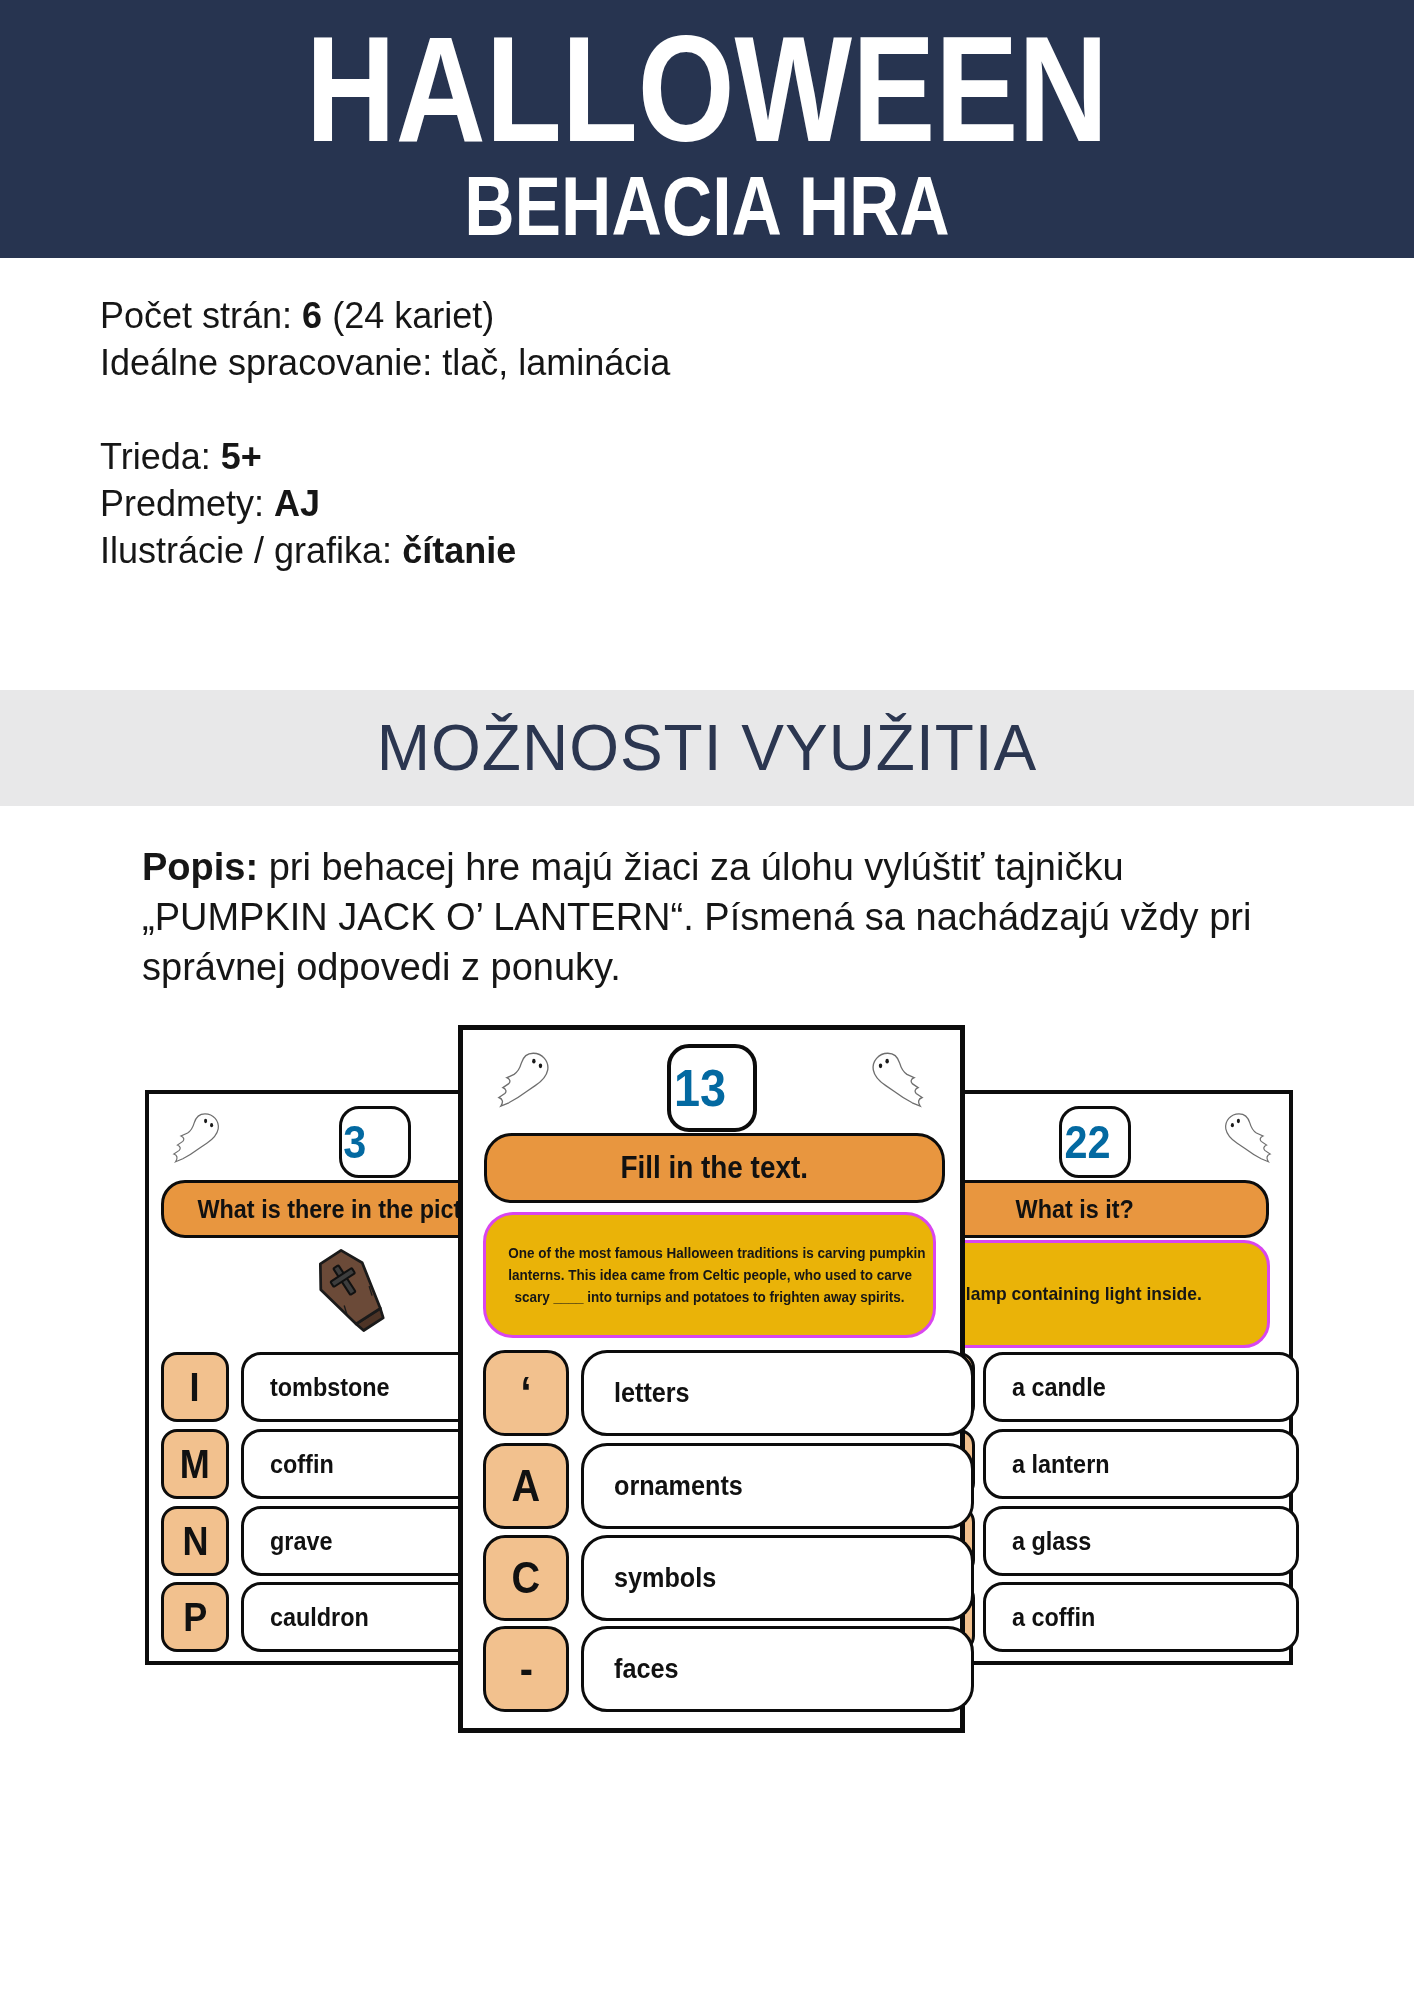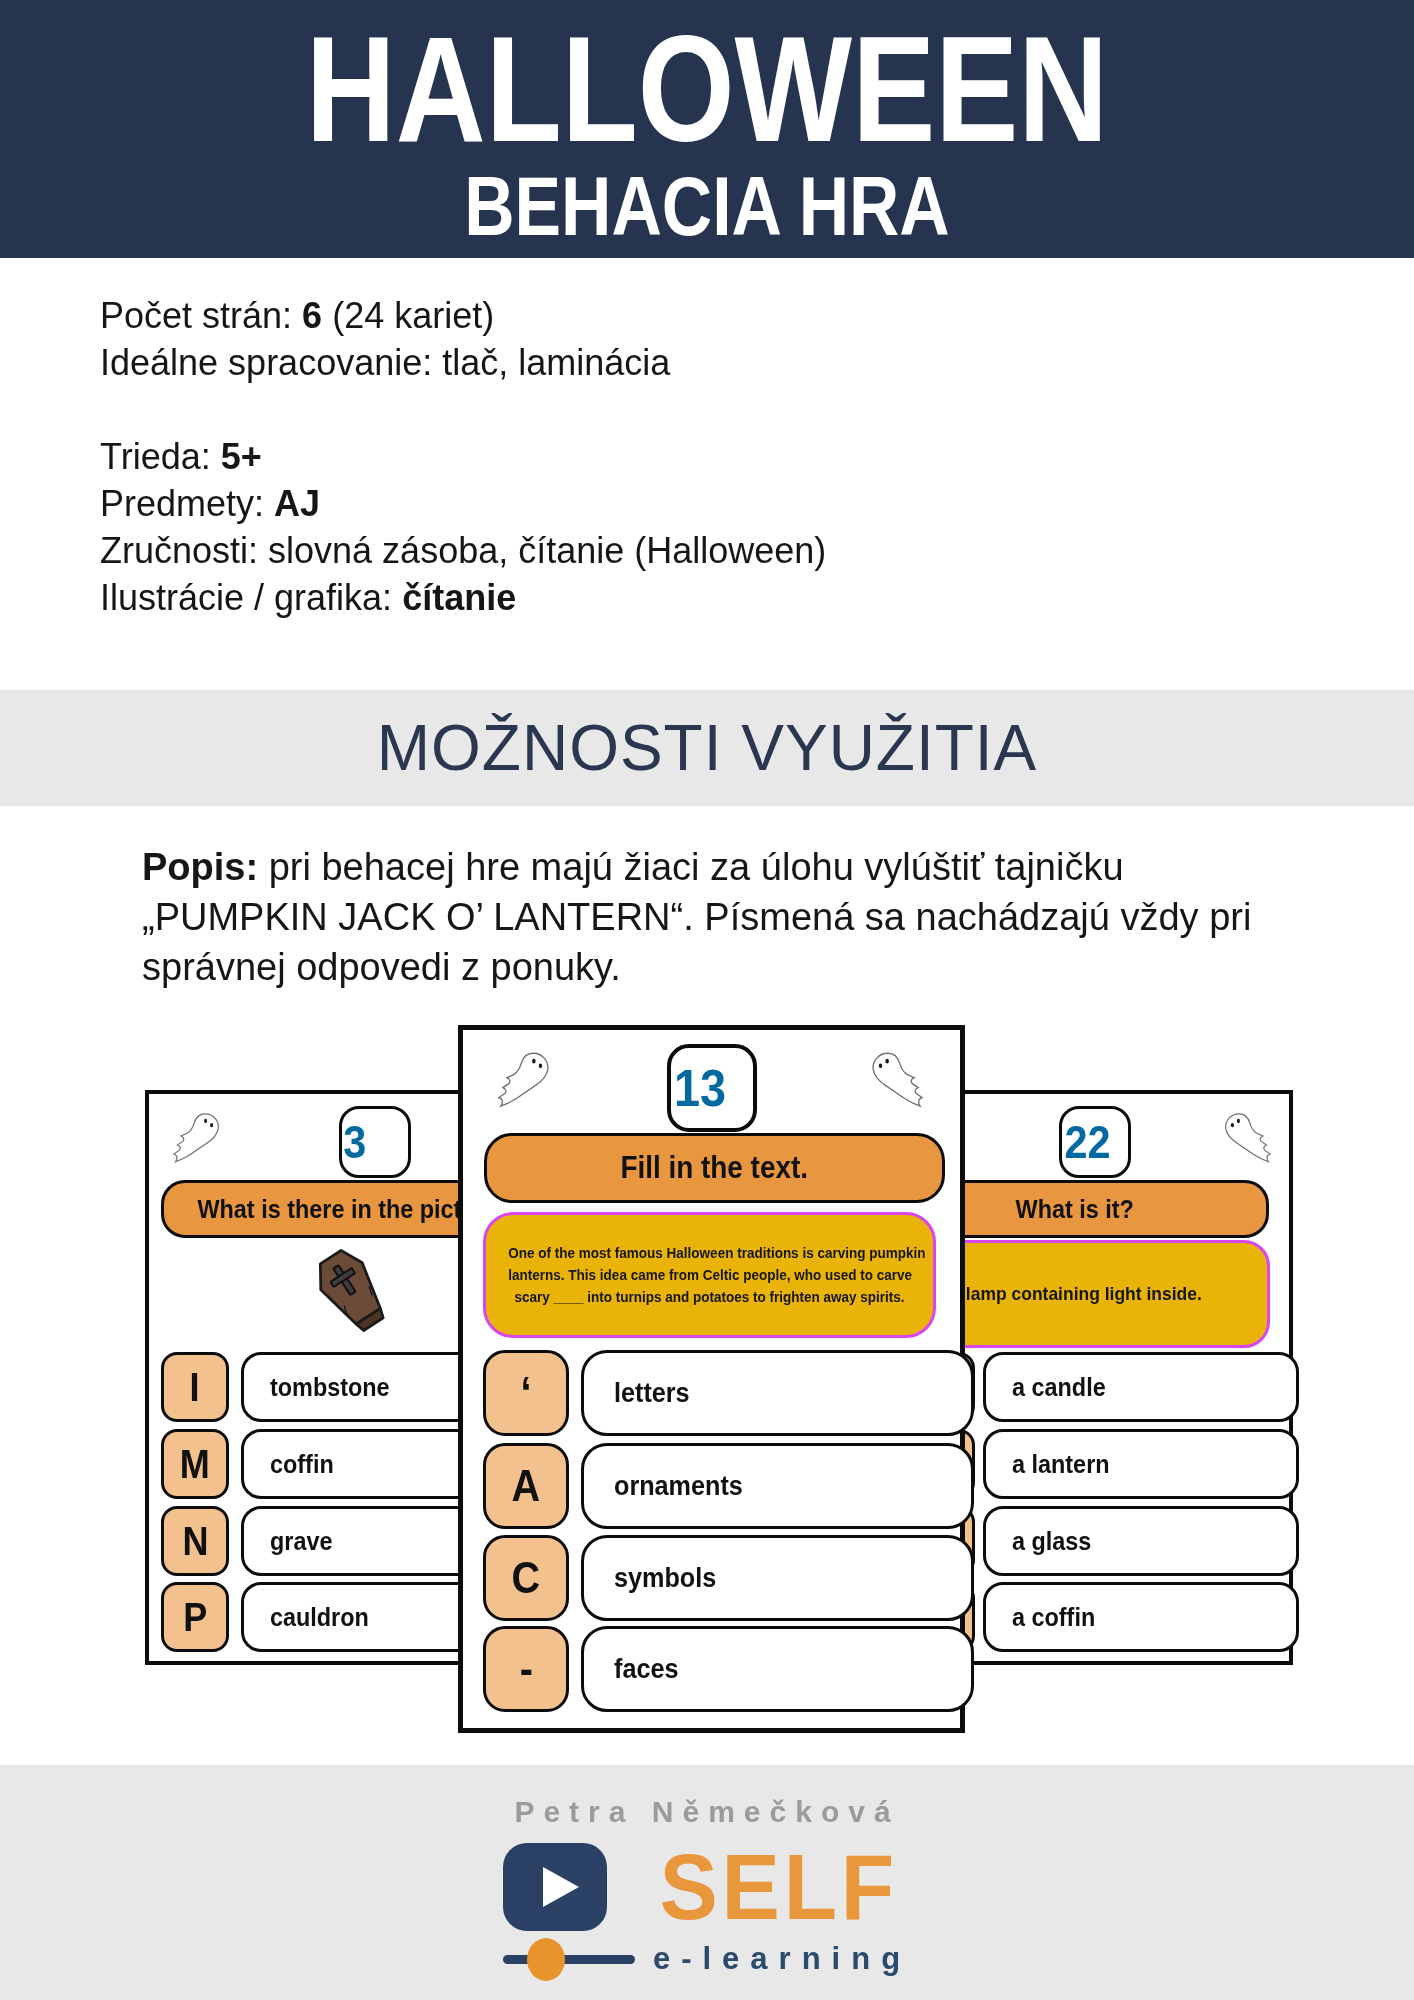"Zručnosti: slovná zásoba, čítanie" p.info-line { html: <p><span>Zručnosti: slovná zásoba, čítanie (Halloween)</span><b></b><span></span></p> -> none }
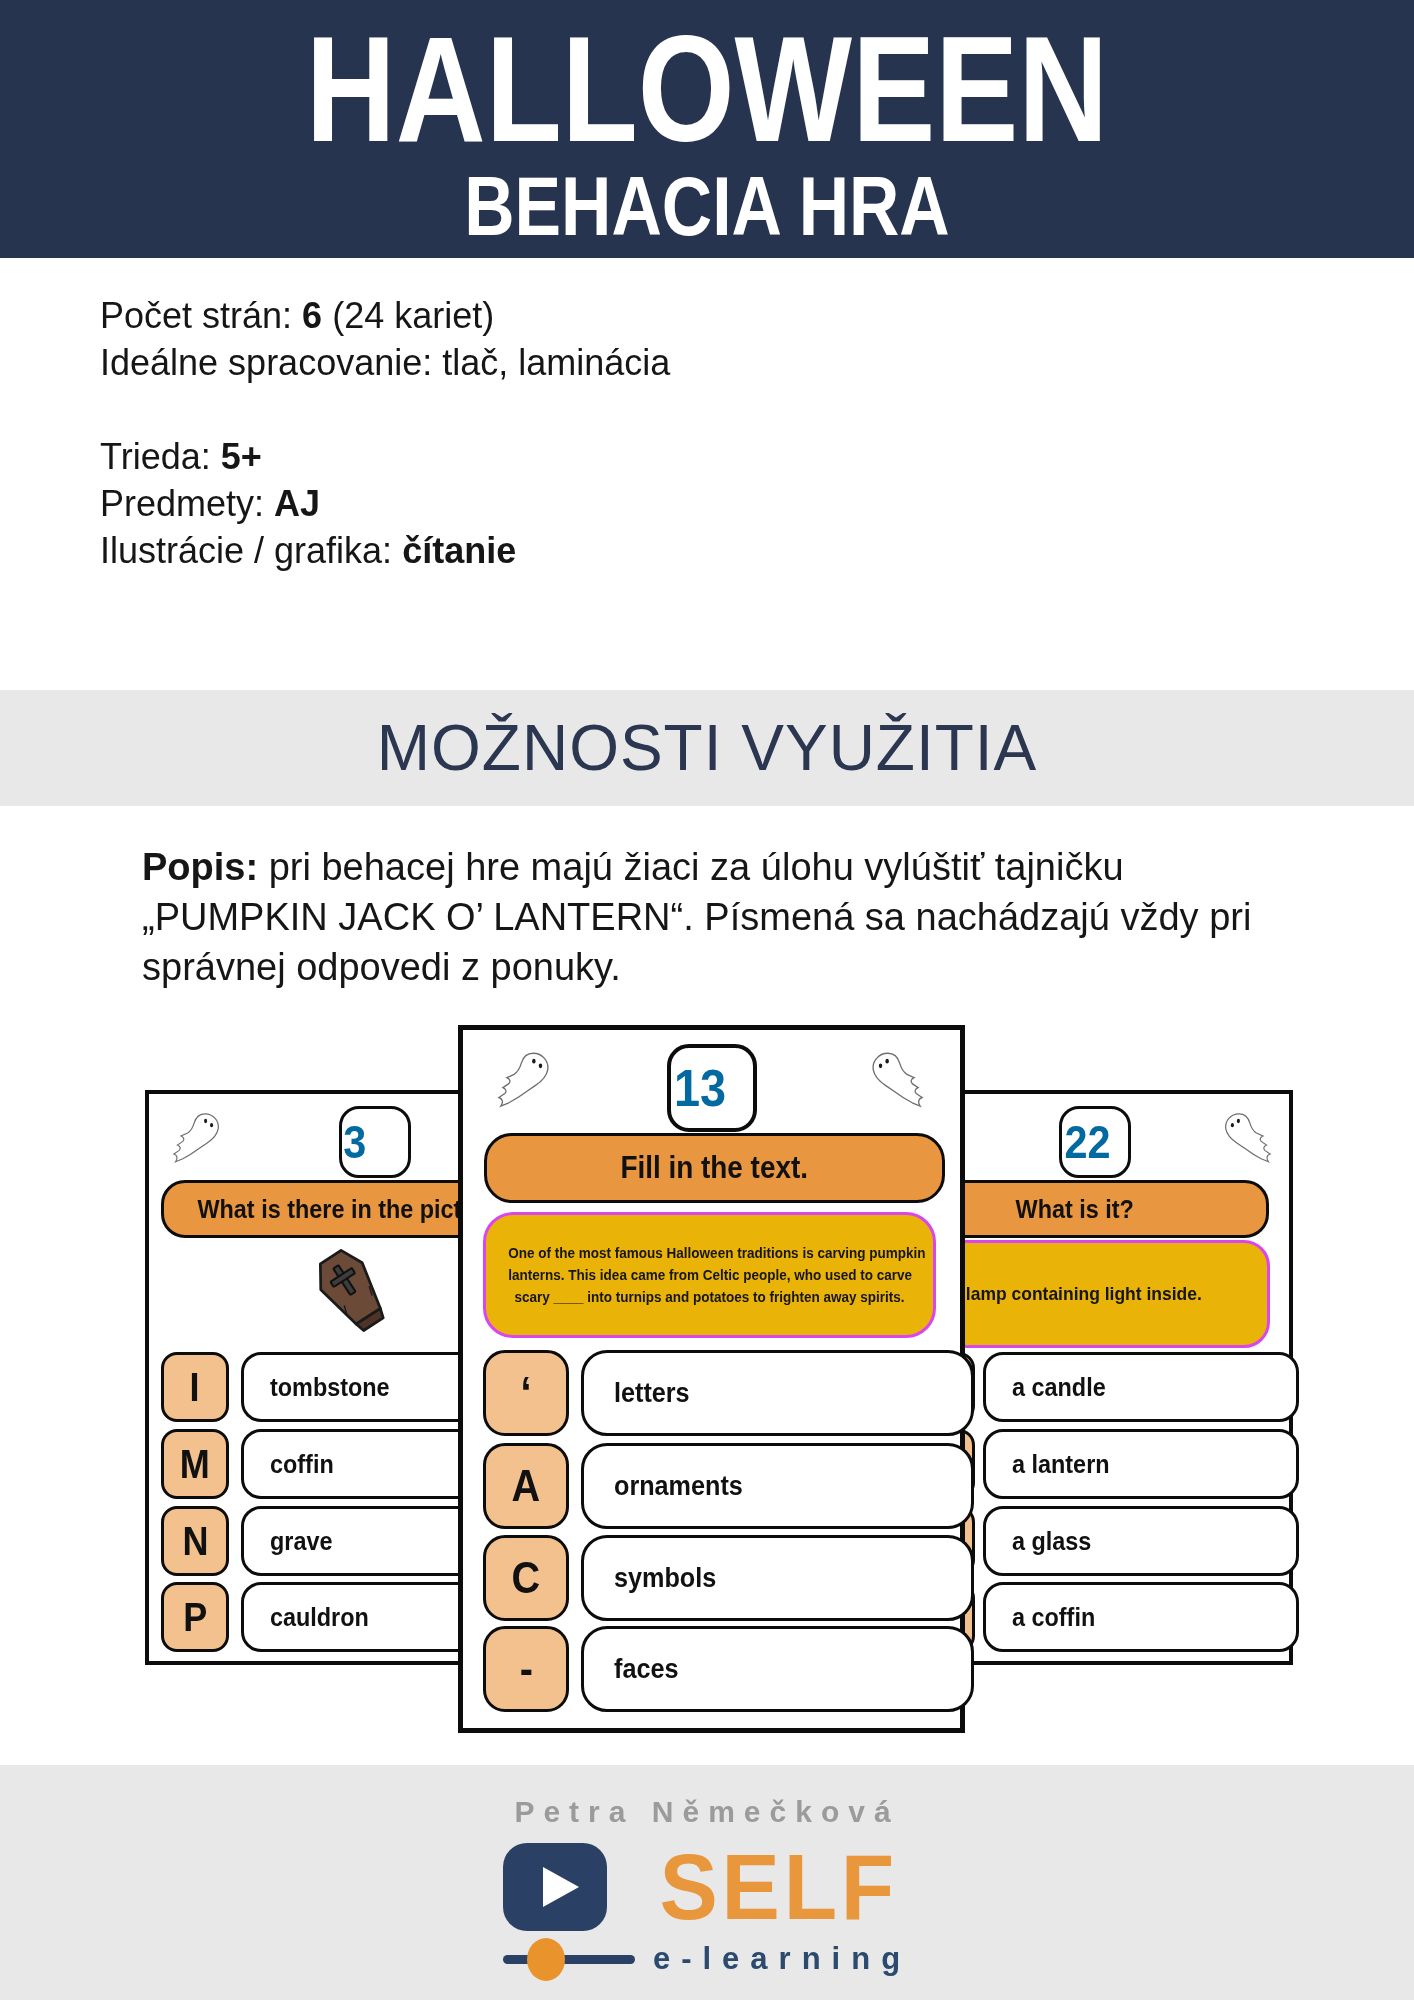"Petra Němečková" footer.footer { html: <footer> <div>Petra Němečková</div> <div> <svg> <rect></rect> <polygon></polygon> </svg> <div>SELF</div> <div> <span></span> </div> <div>e-learning</div> </div> </footer> -> none }
